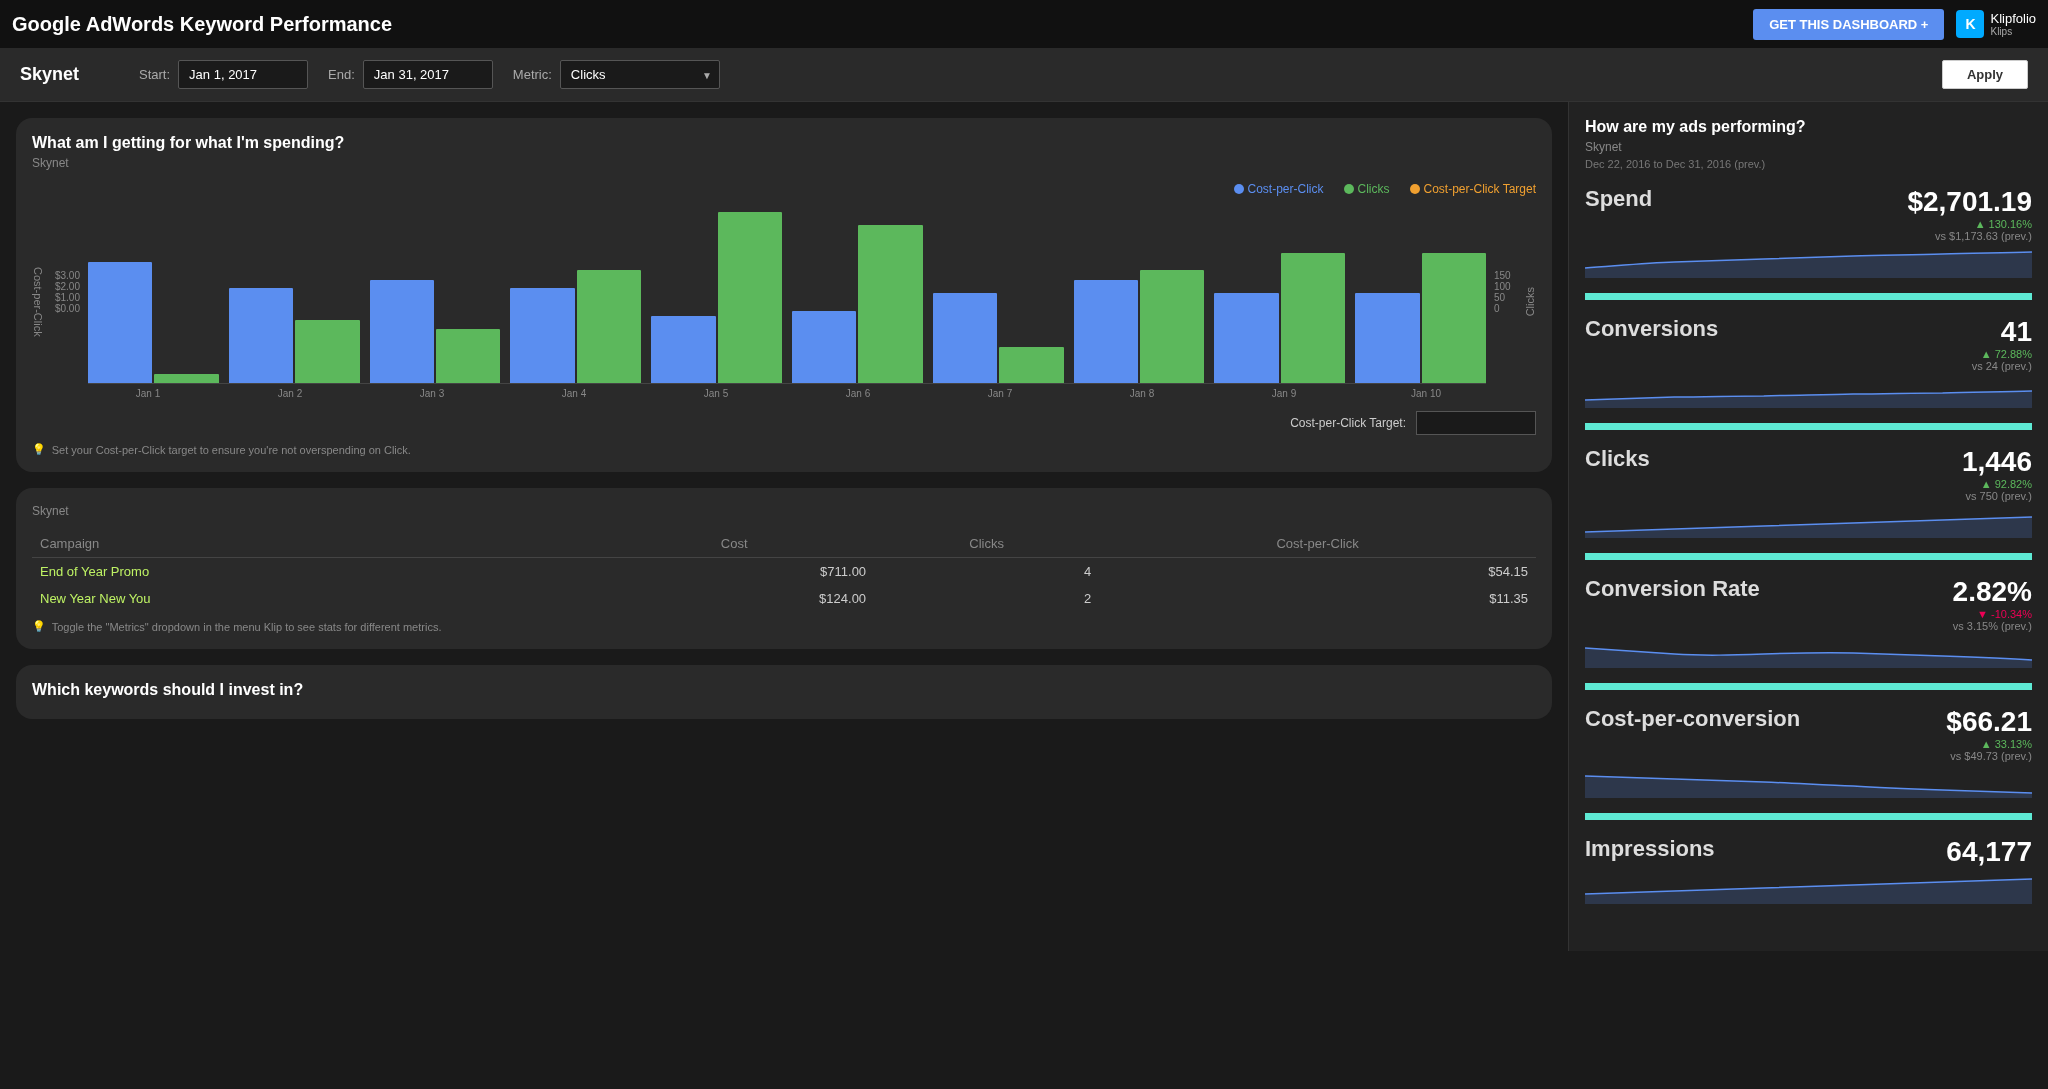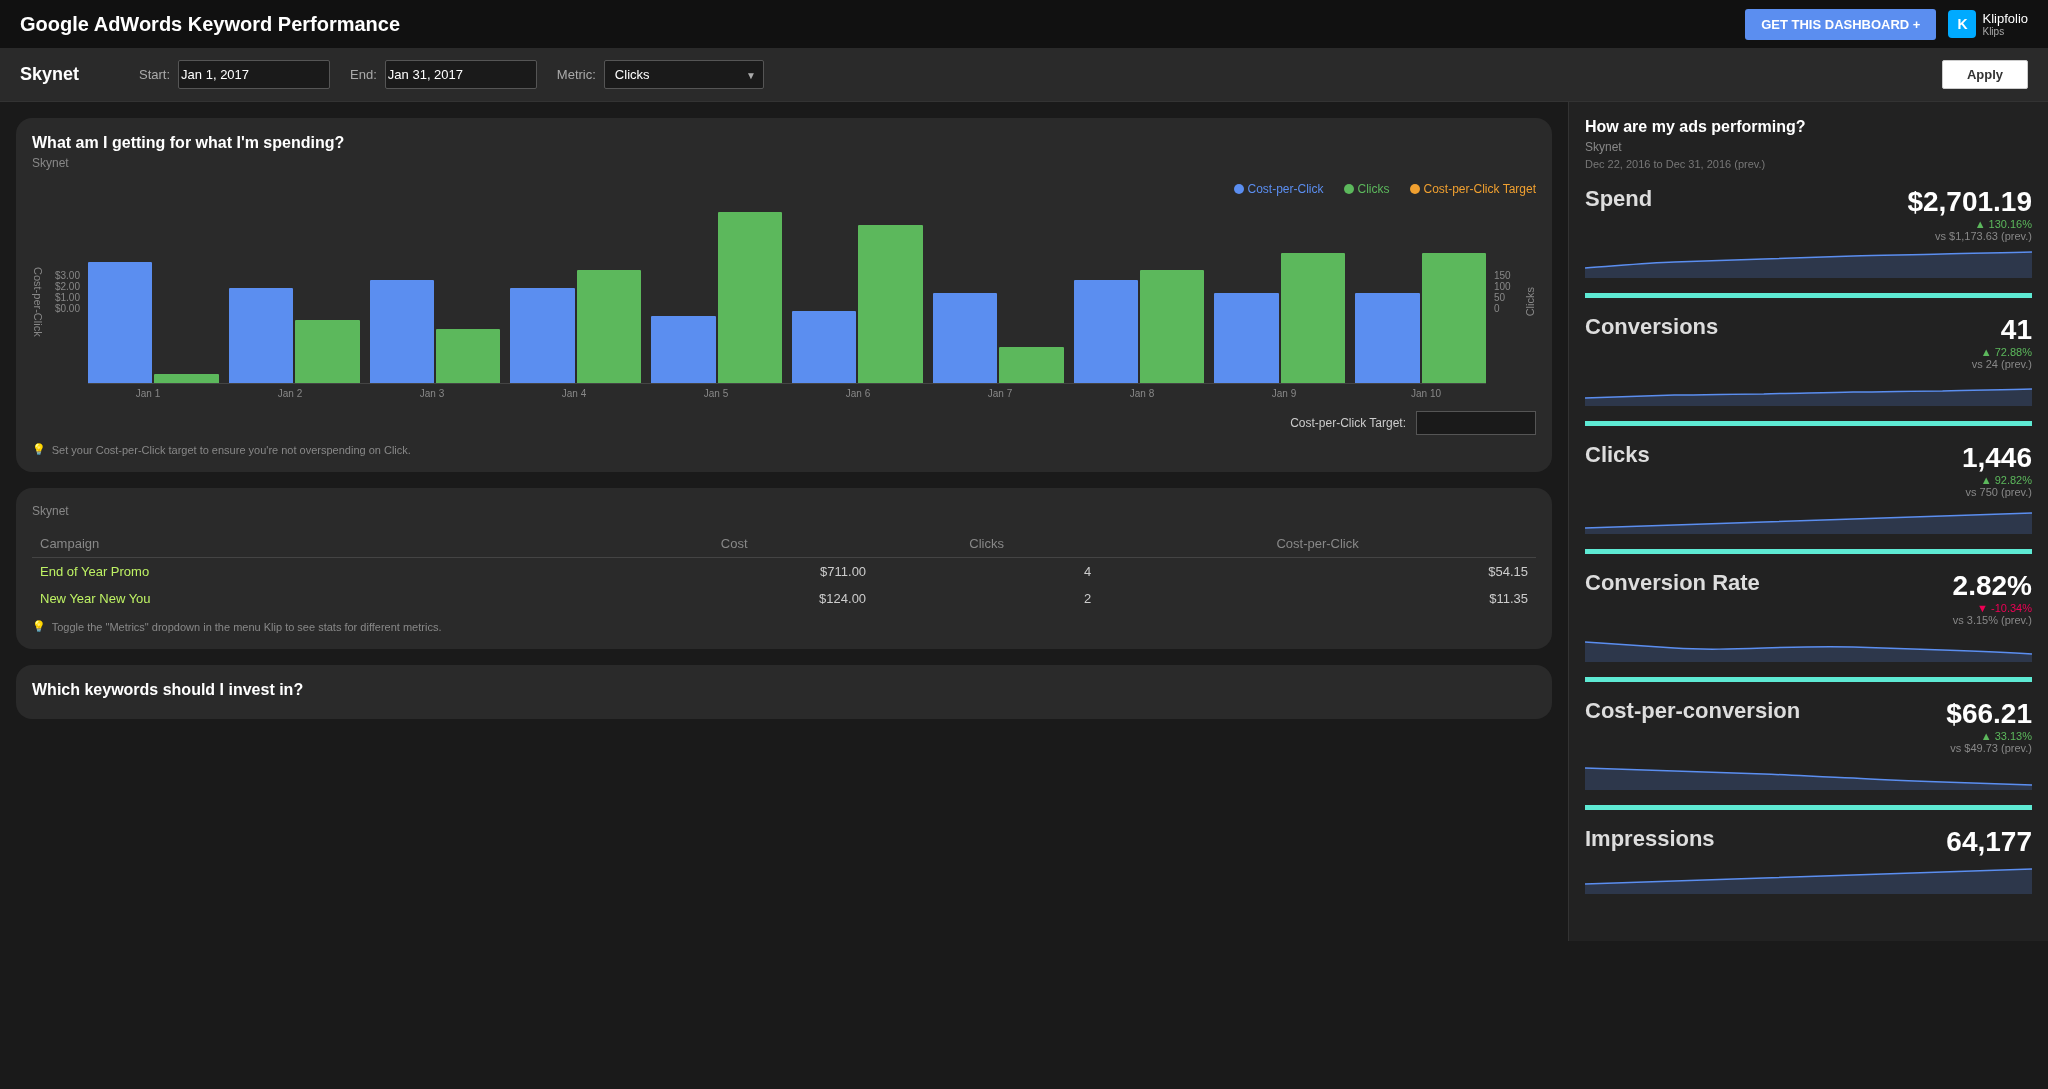"Google AdWords Keyword Performance" .top-bar { padding: 10px 20px -> 10px 12px }
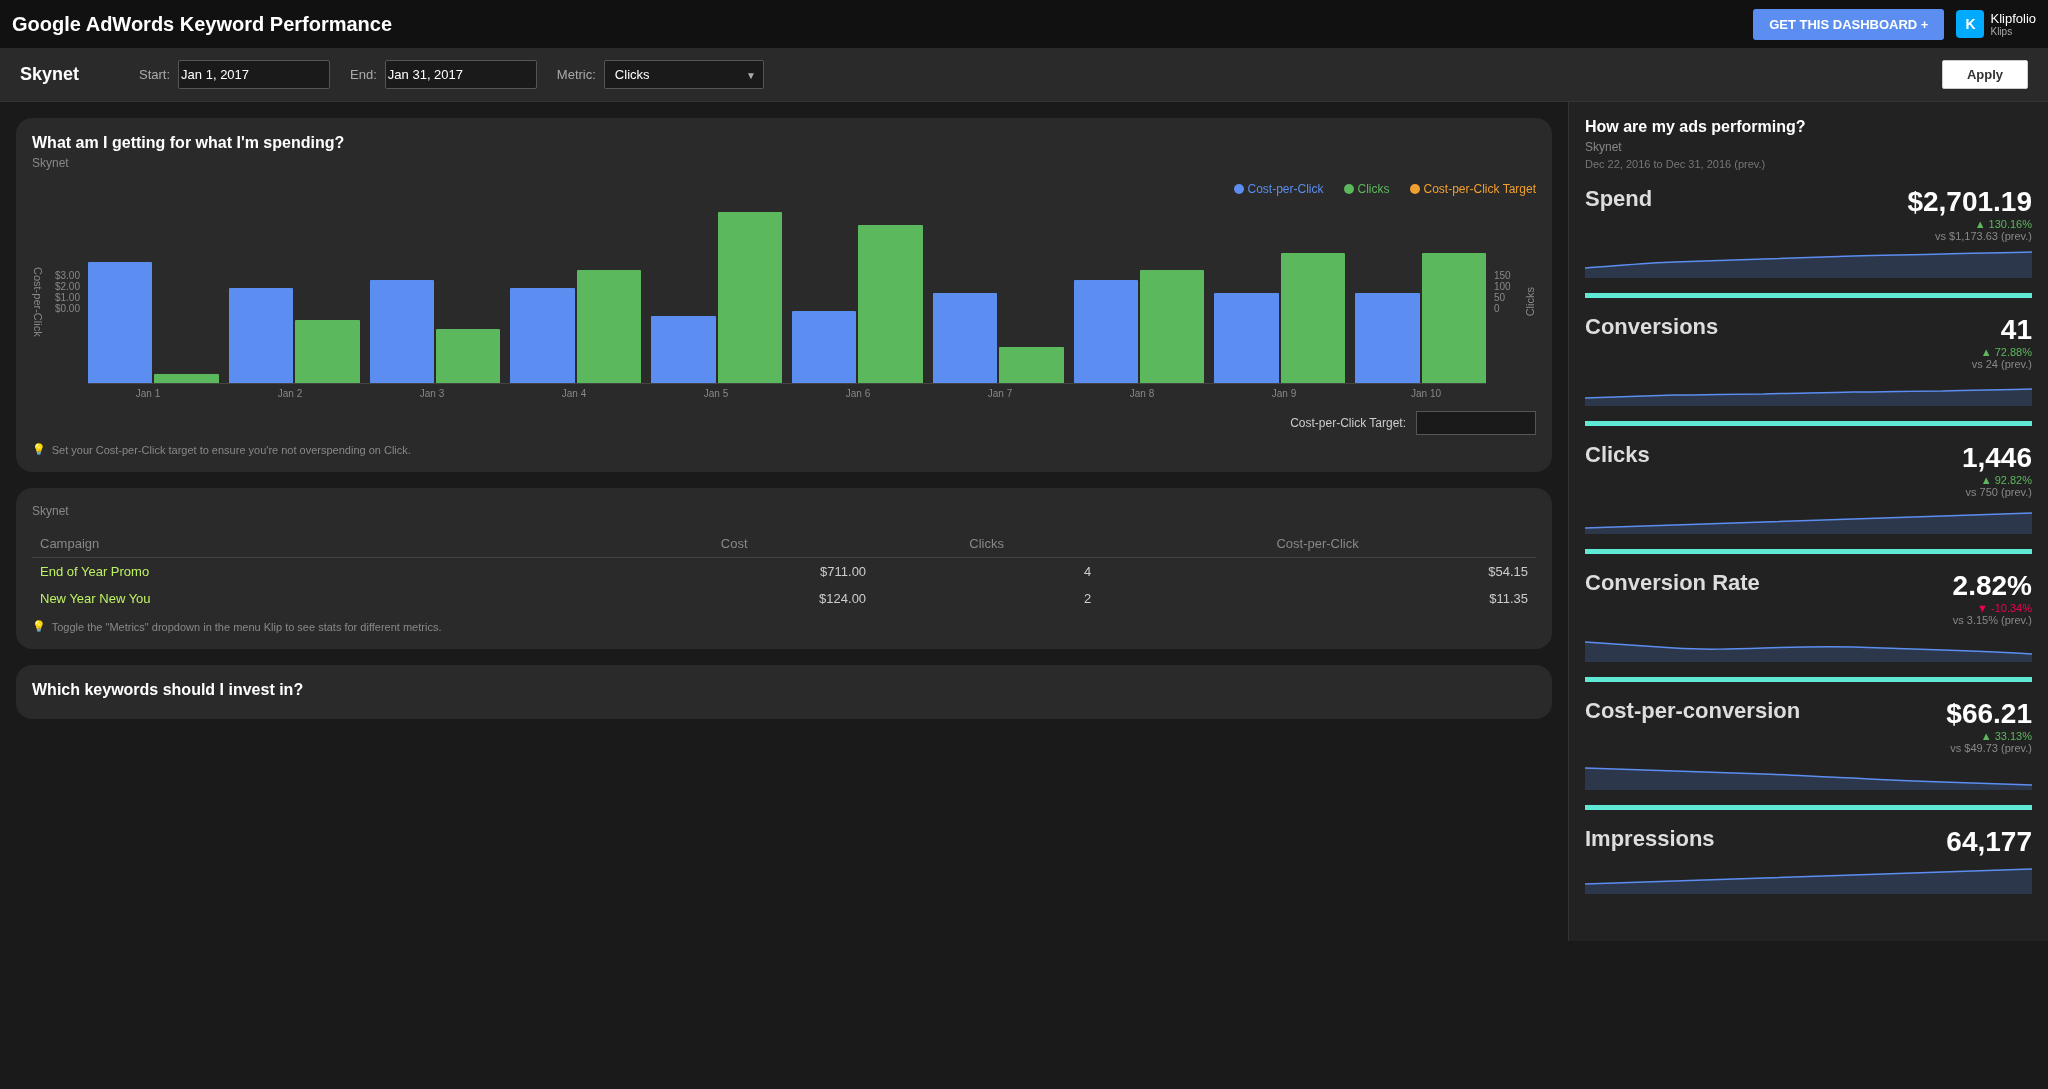"Jan 1, 2017" .filter-input { padding: 6px 2px -> 6px 10px; width: 152px -> 130px }
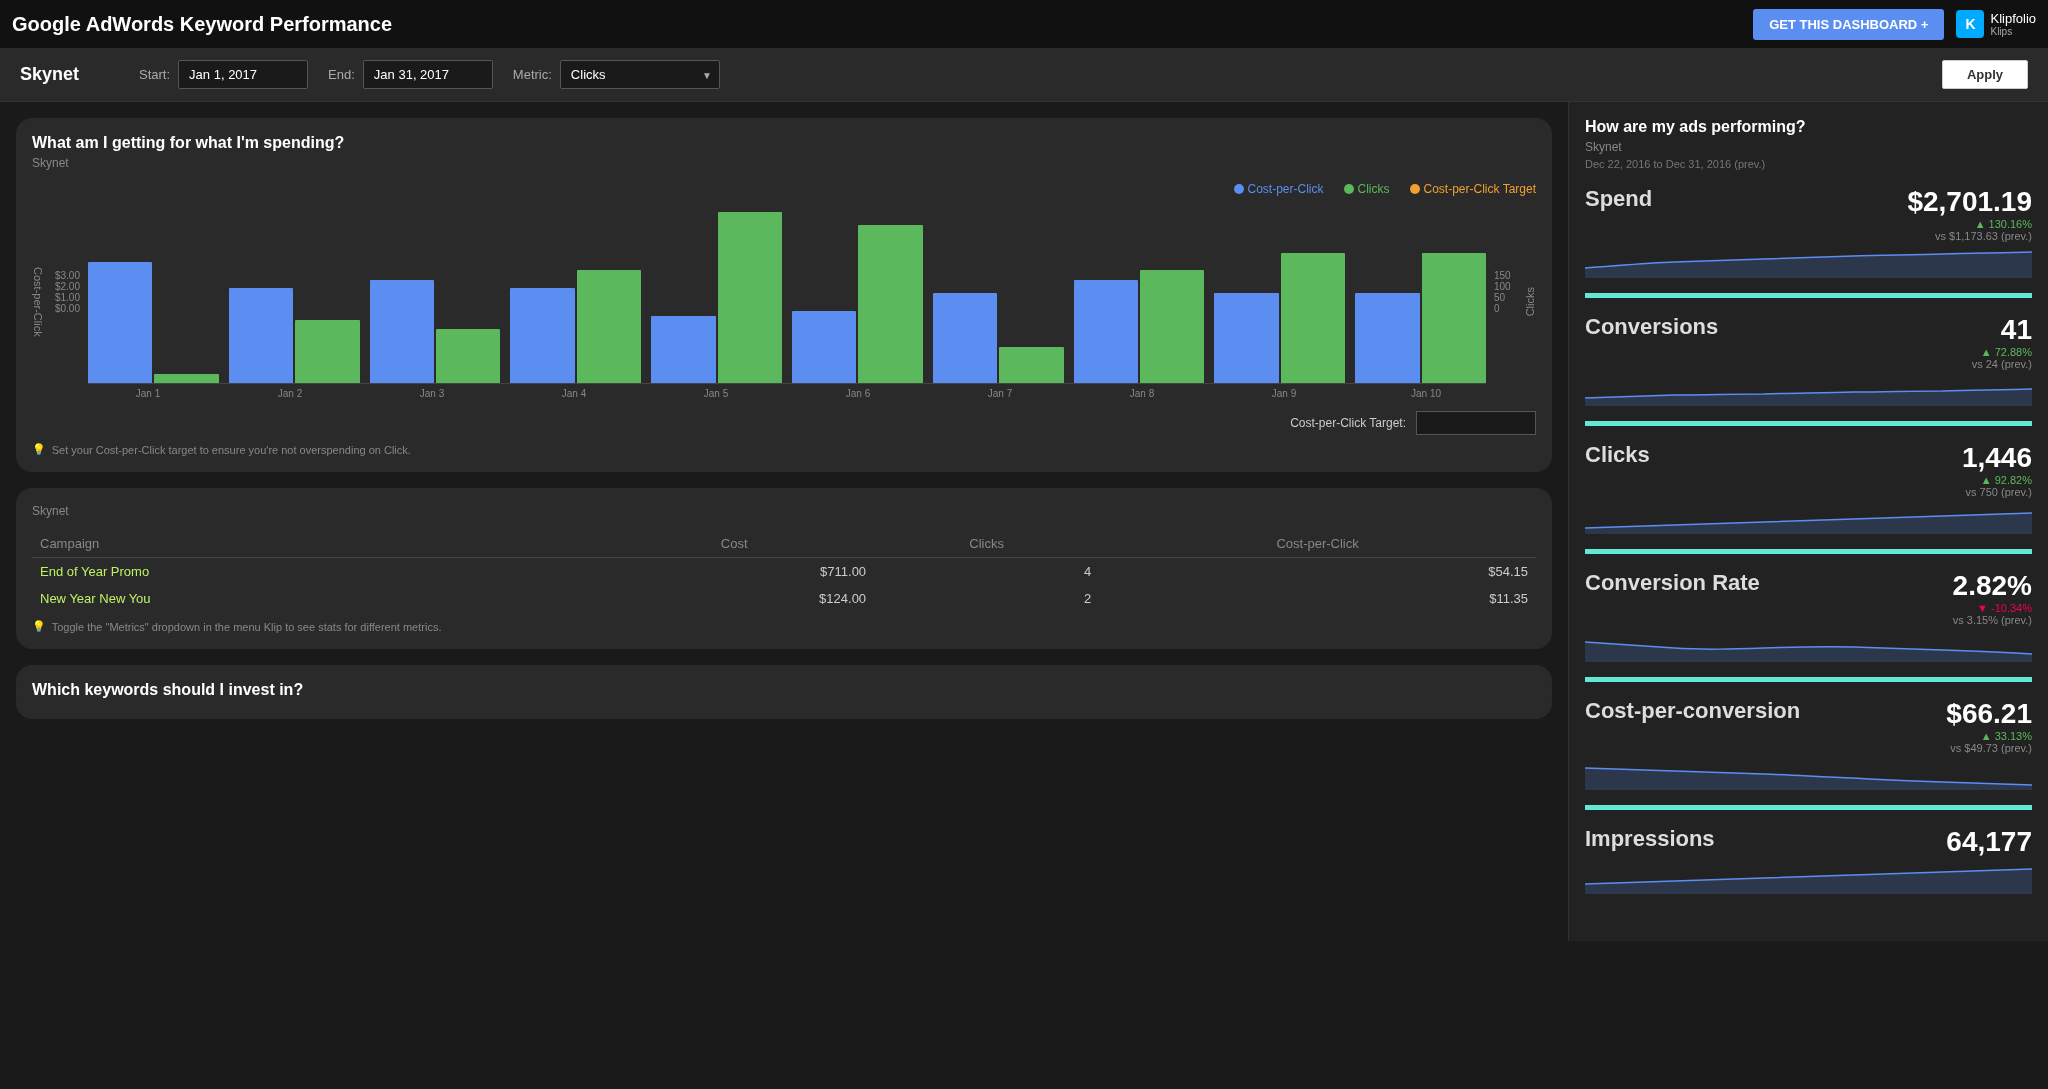"Spend" .metric-row { border-bottom: 5px solid #5eead4 -> 7px solid #5eead4 }
